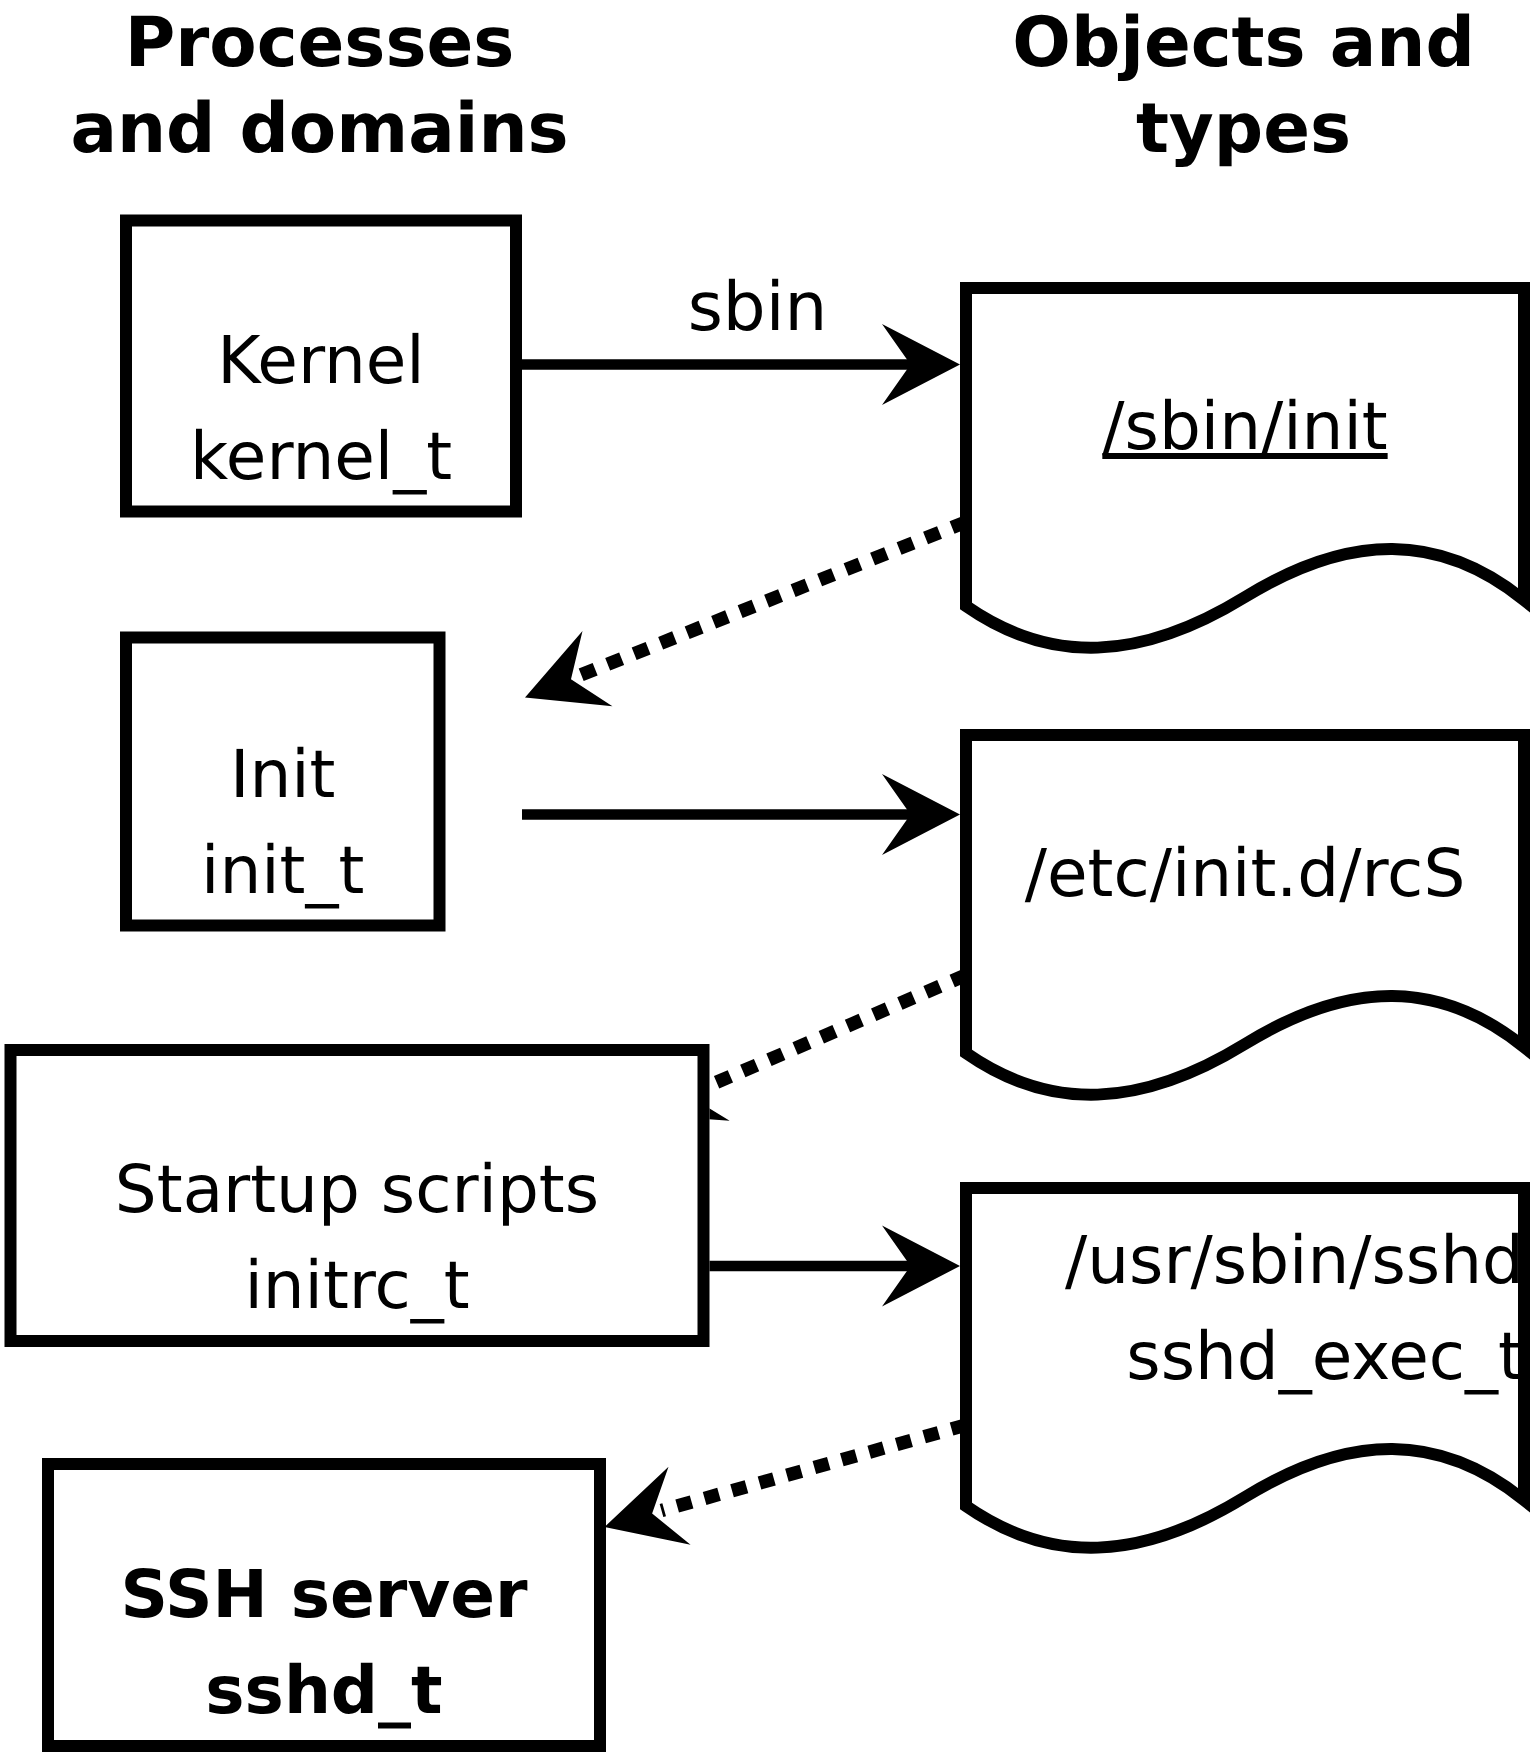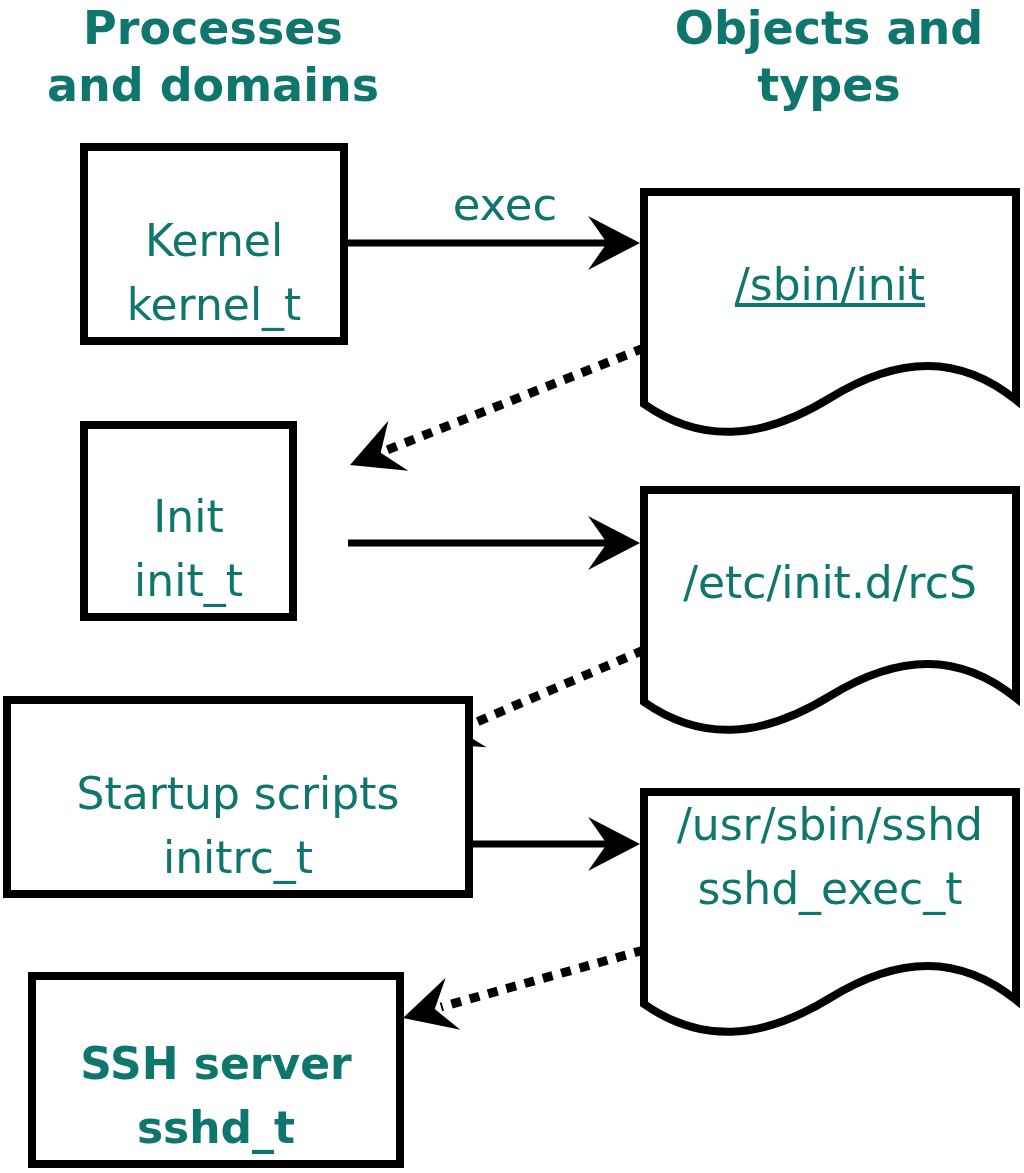"Processes" .stage { color: #0f766e -> #000000 }
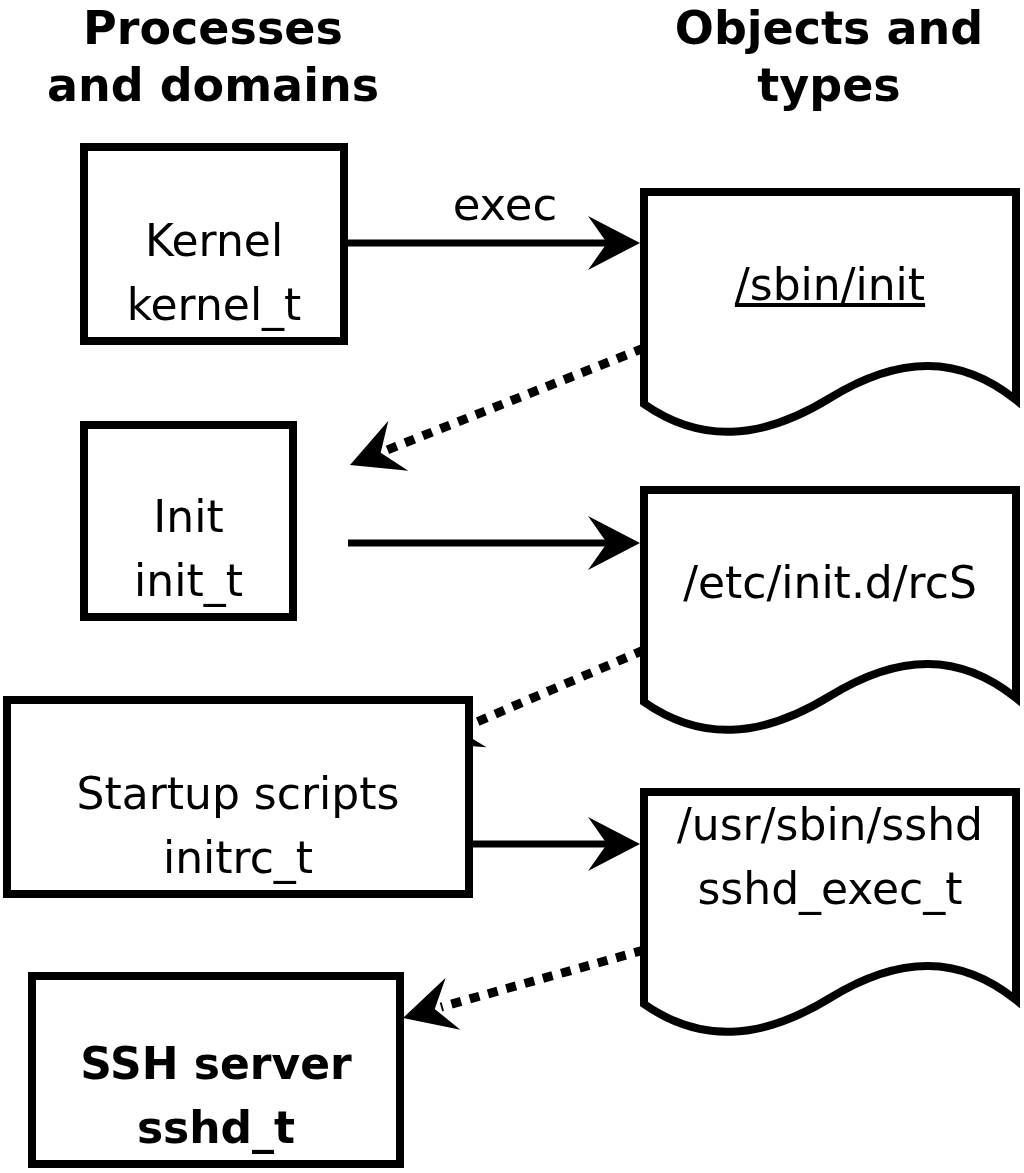"exec" div.edge-label { text: exec -> sbin }
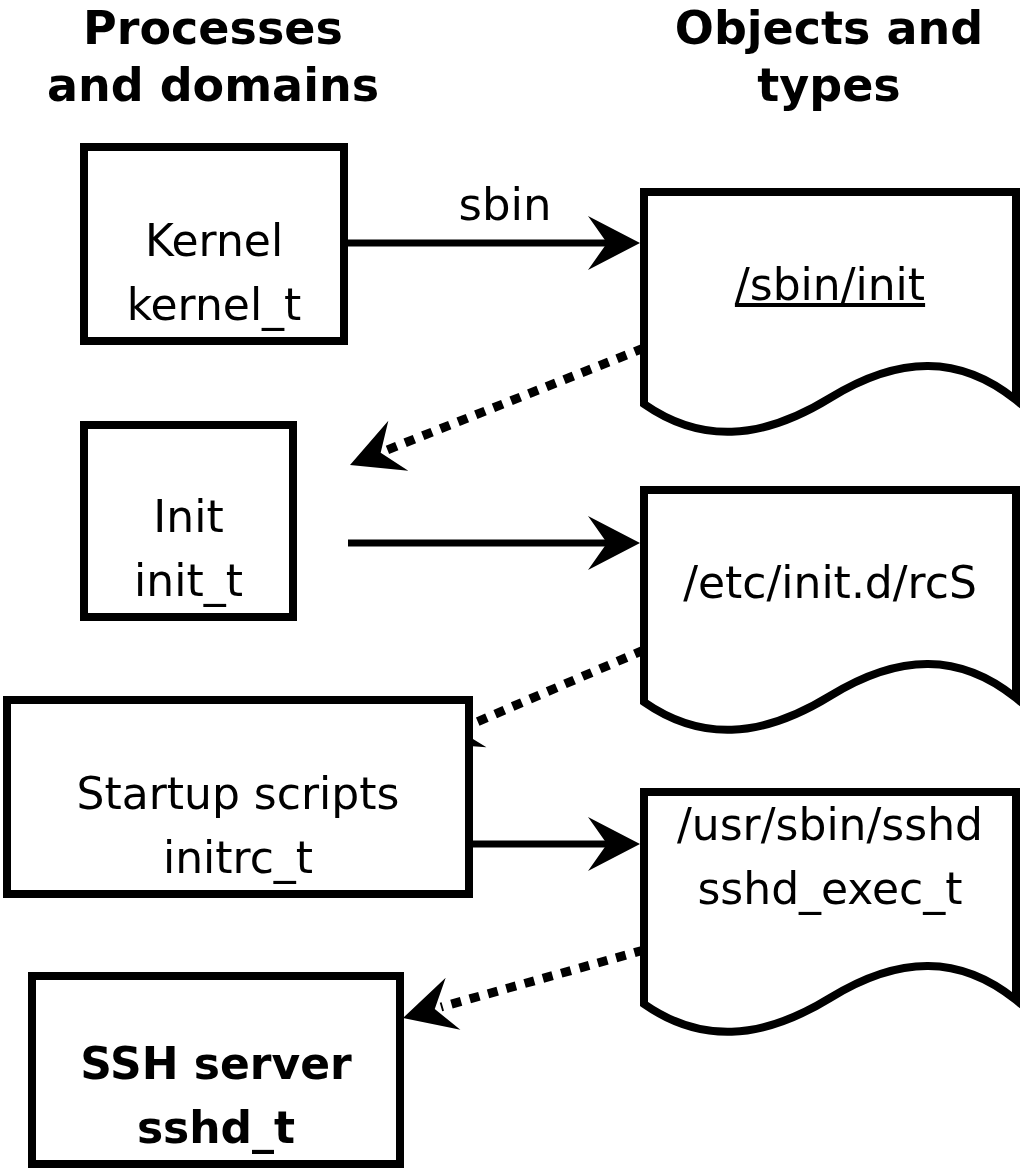"/usr/sbin/sshd" div.doc-label { align-items: none -> flex-end; top: 764px -> 780px }
